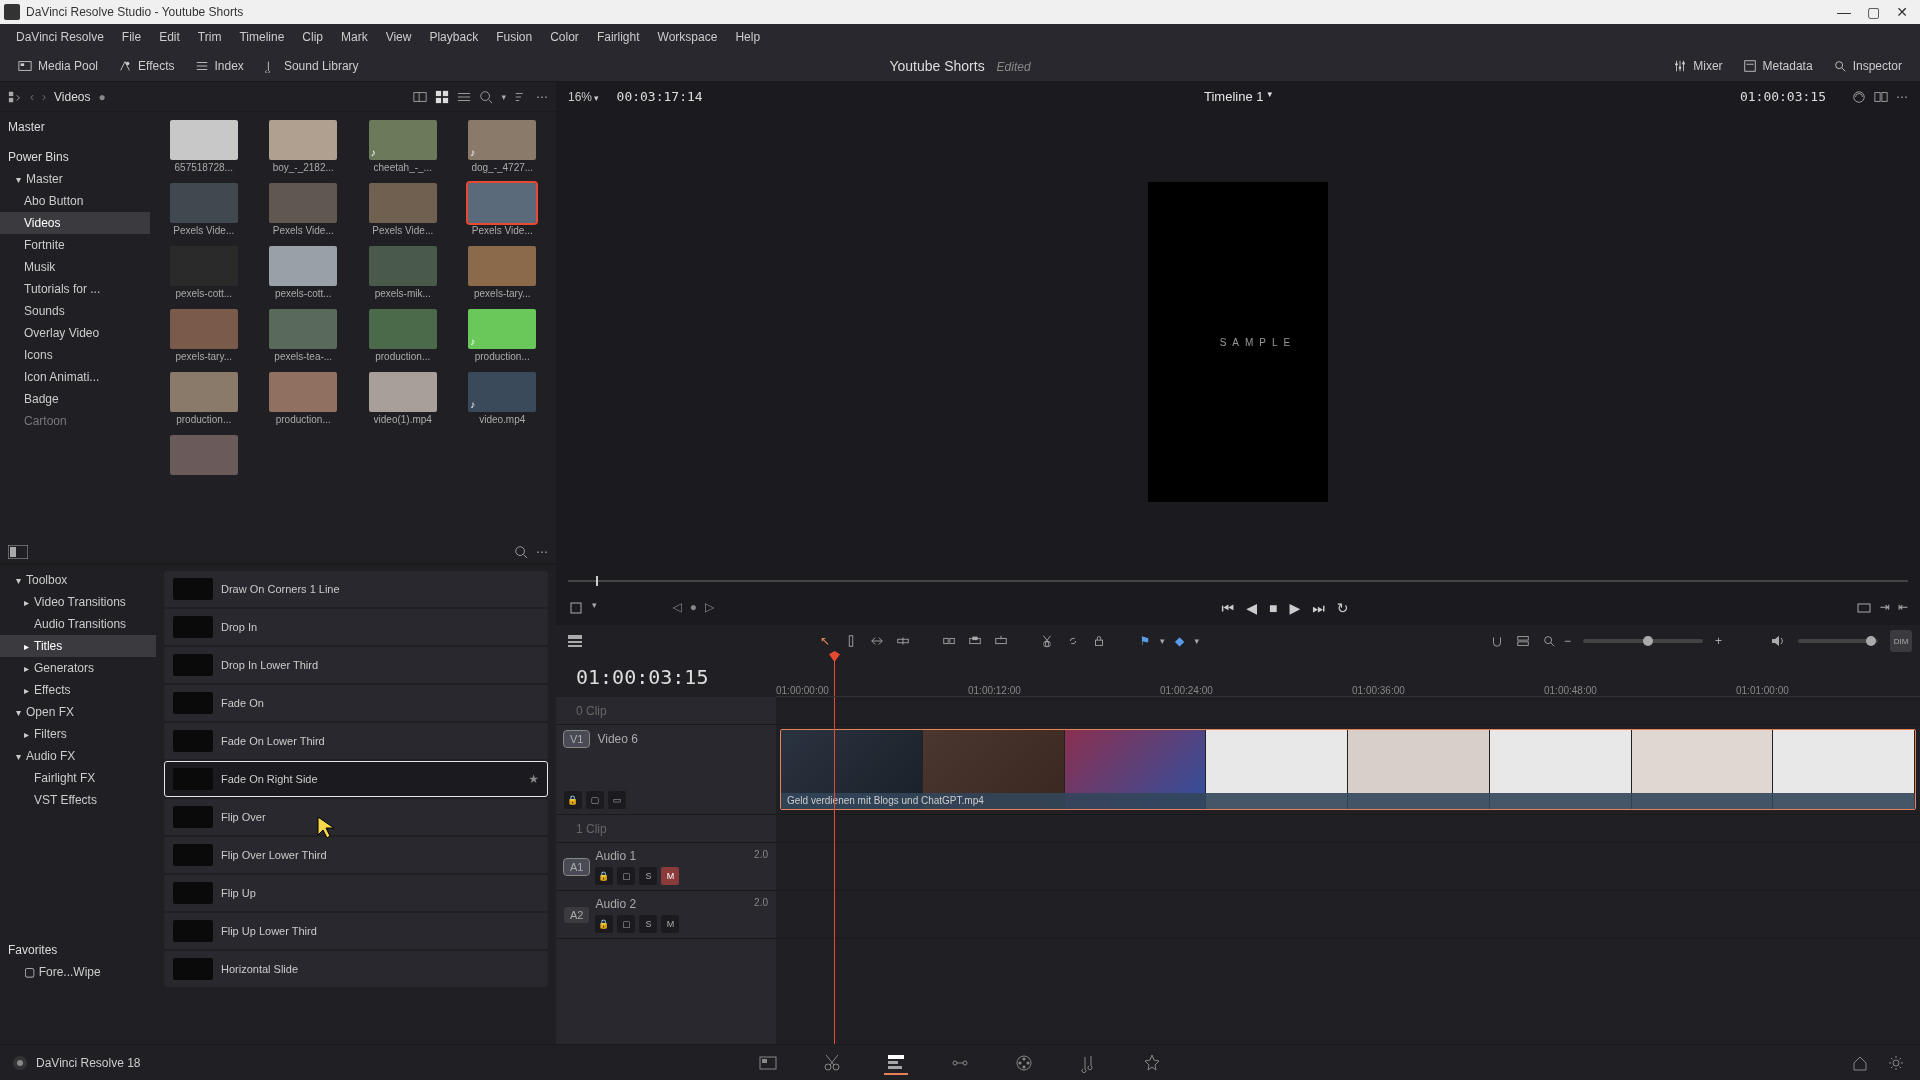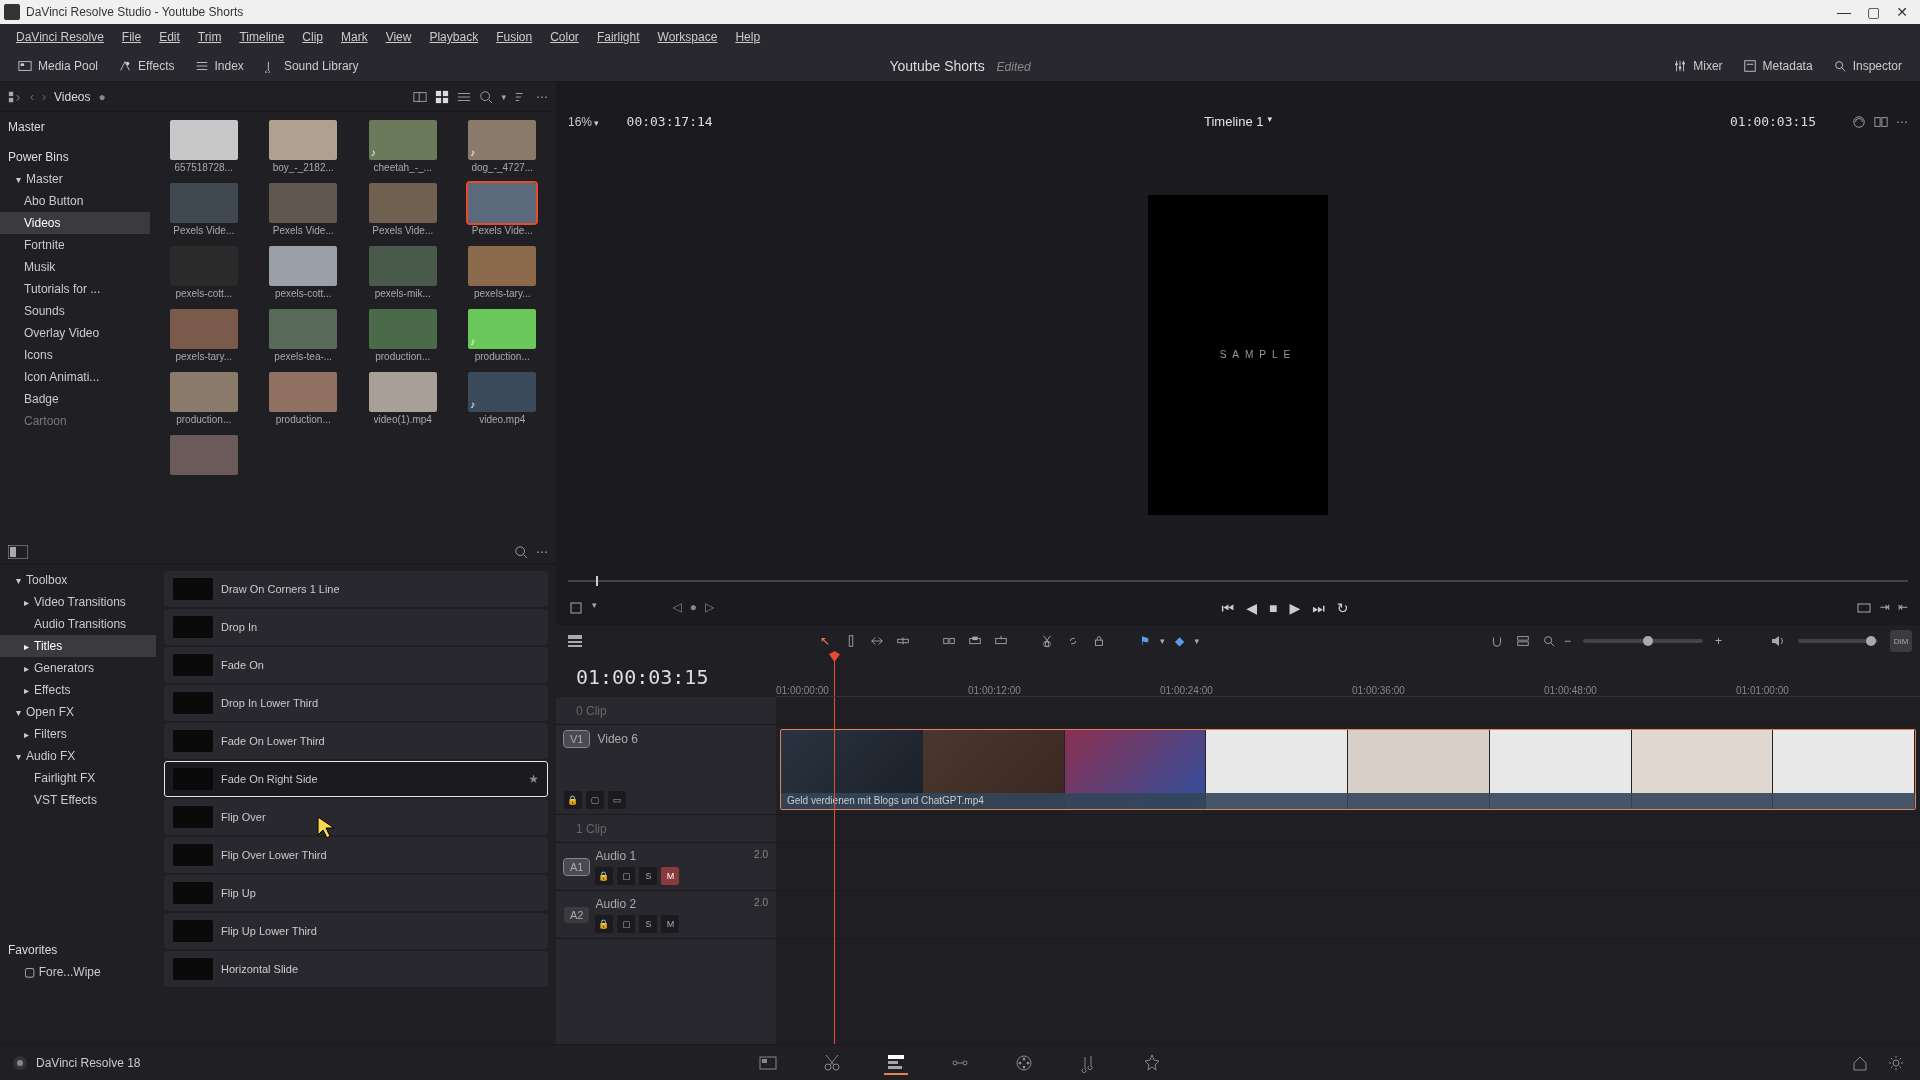"DaVinci Resolve" .menubar { text-decoration: underline -> none }
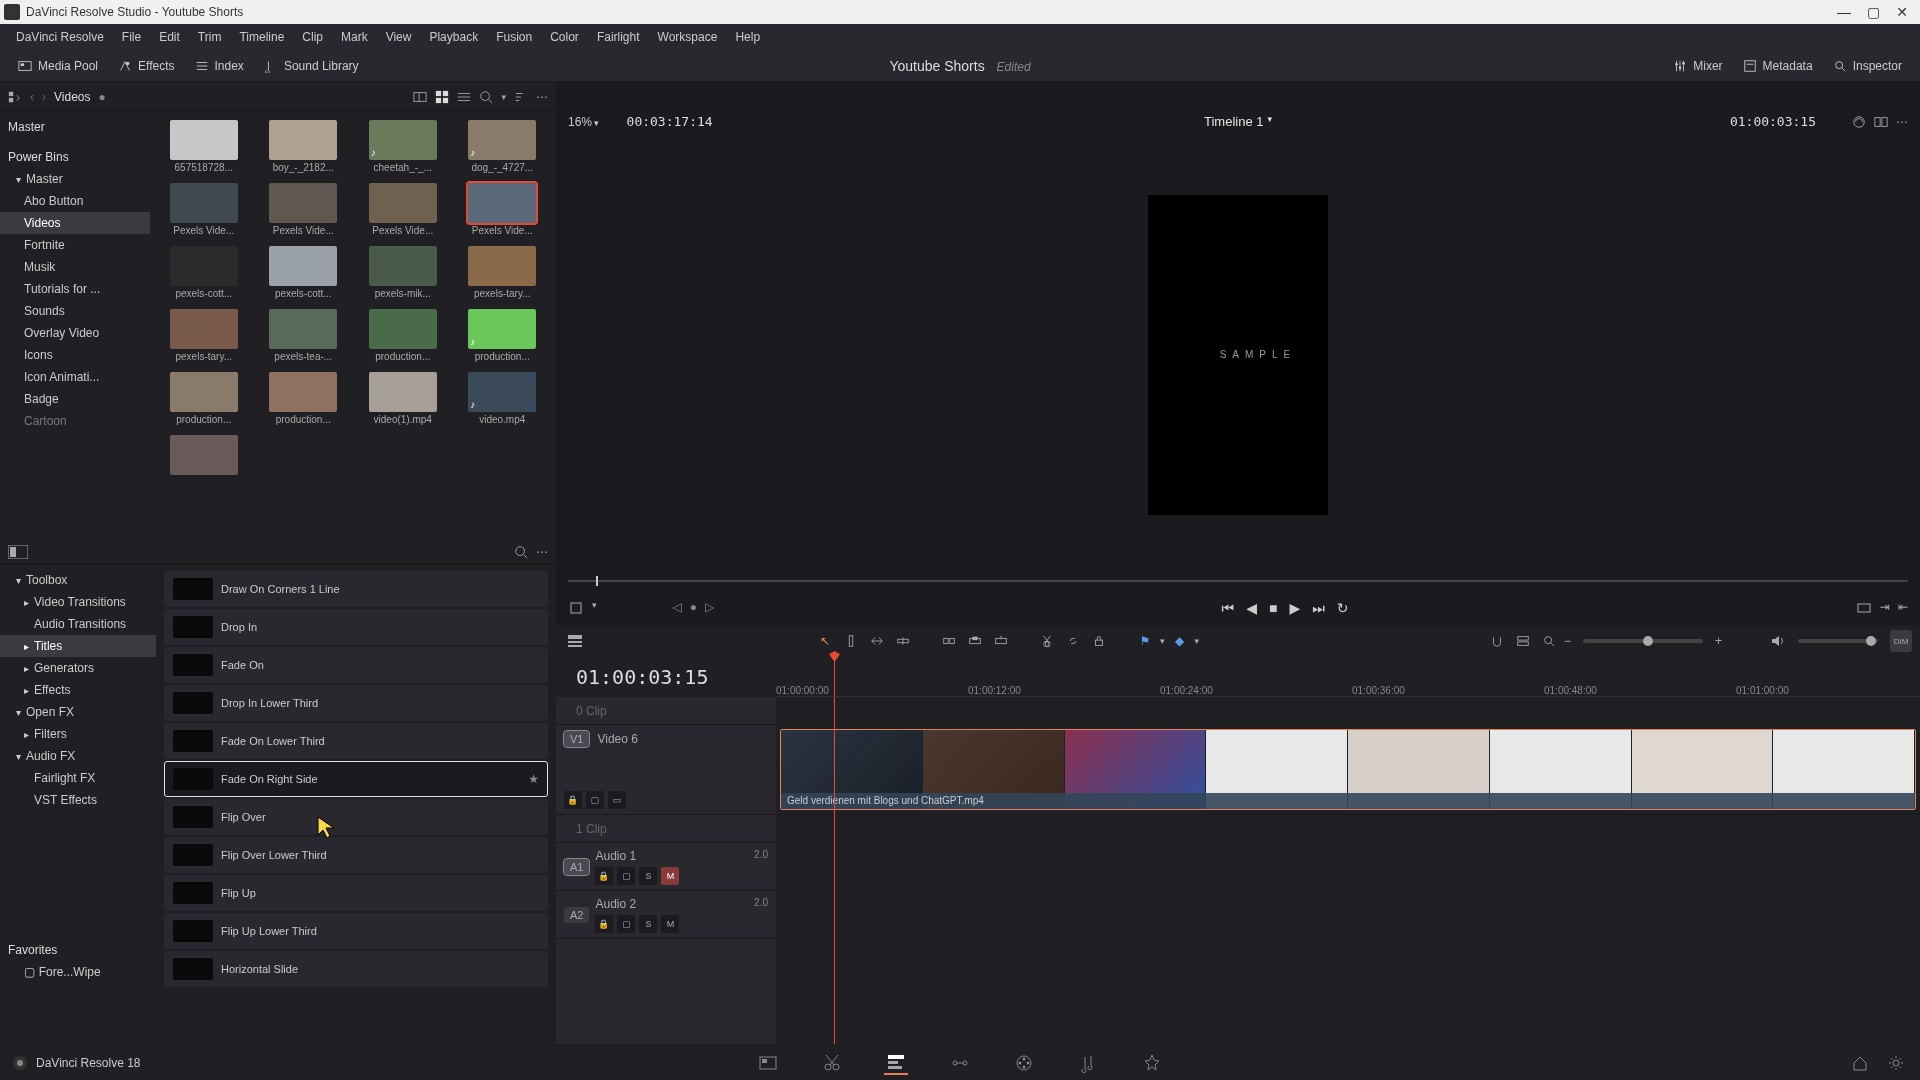"16%" .viewer-header { gap: 28px -> 18px; margin-top: 25px -> none }
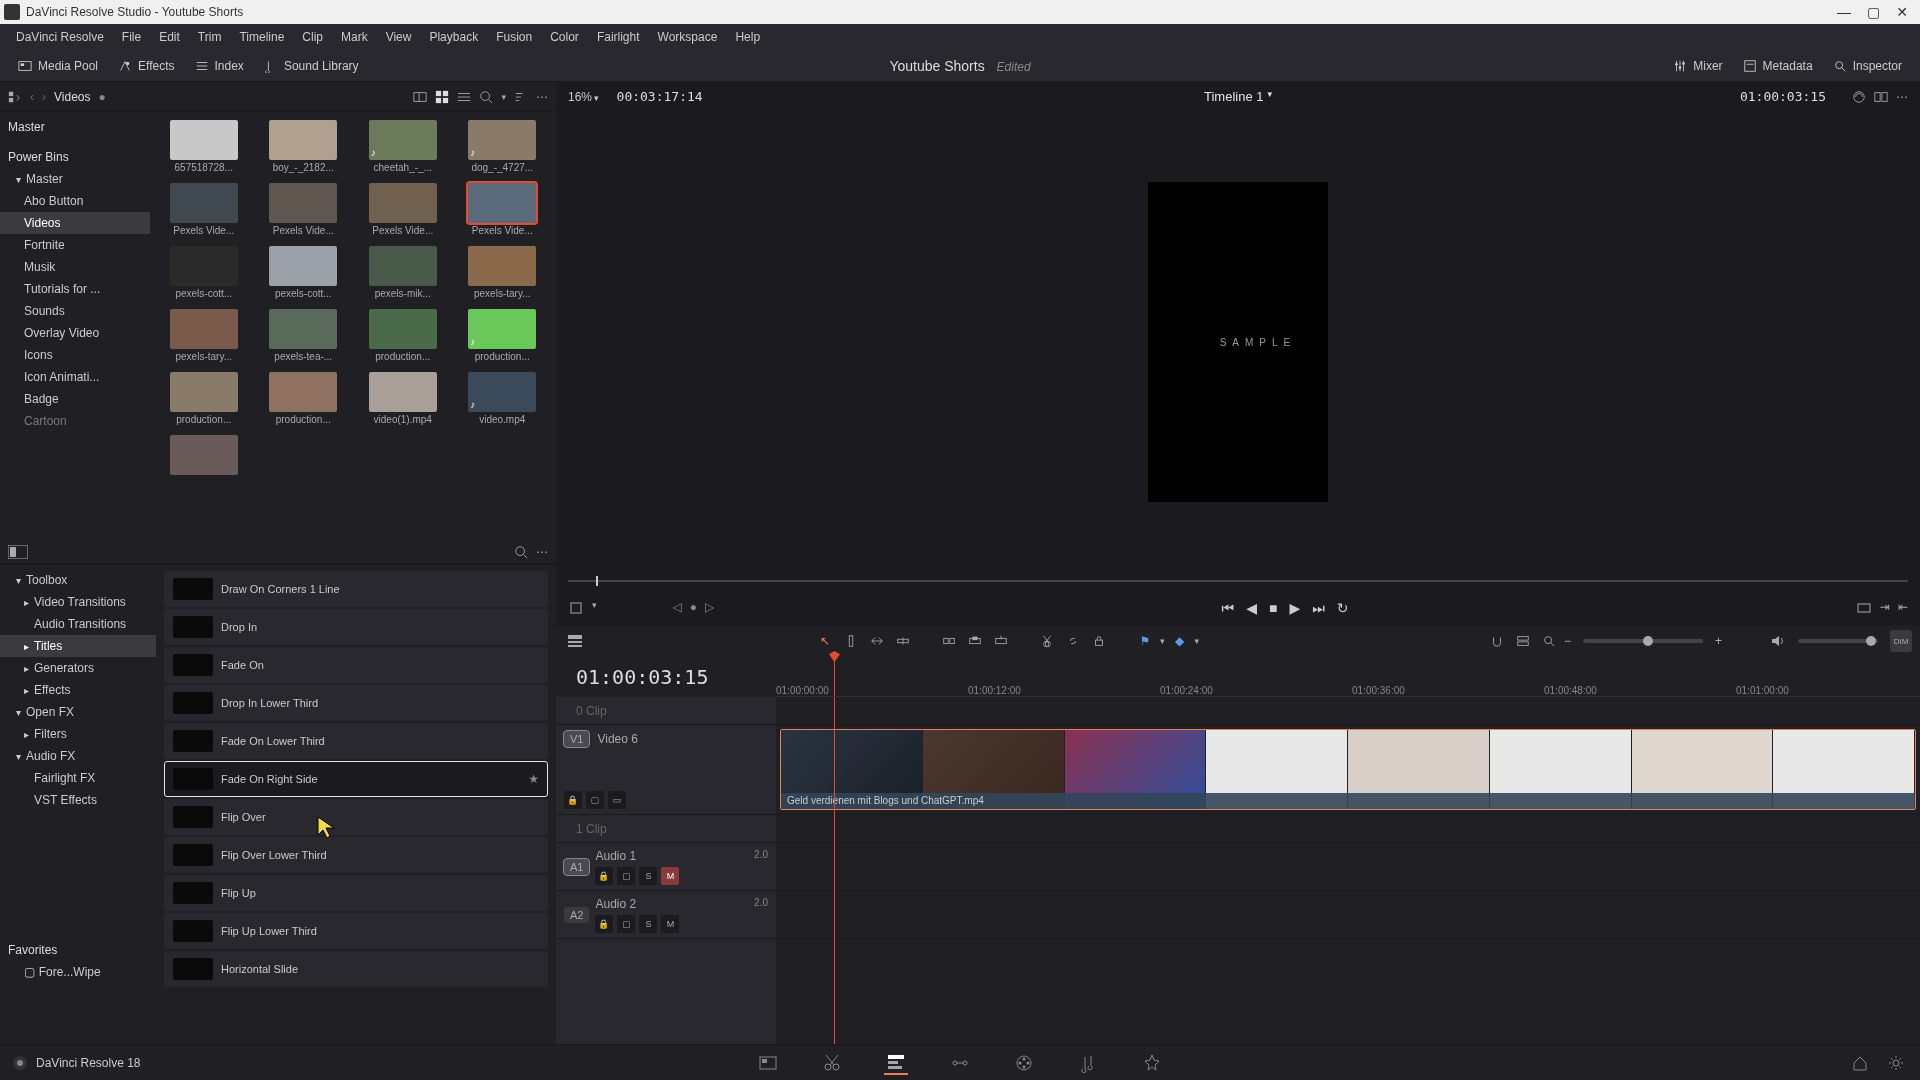"Fade On" div.effect-item { order: before "Drop In Lower Third" -> after "Drop In Lower Third" }
